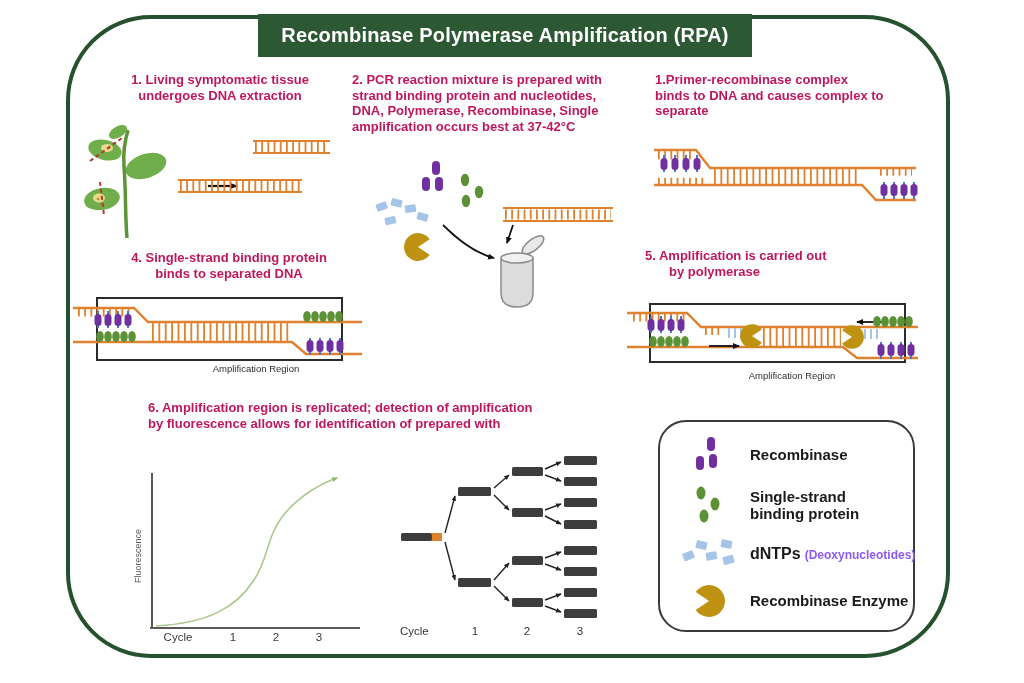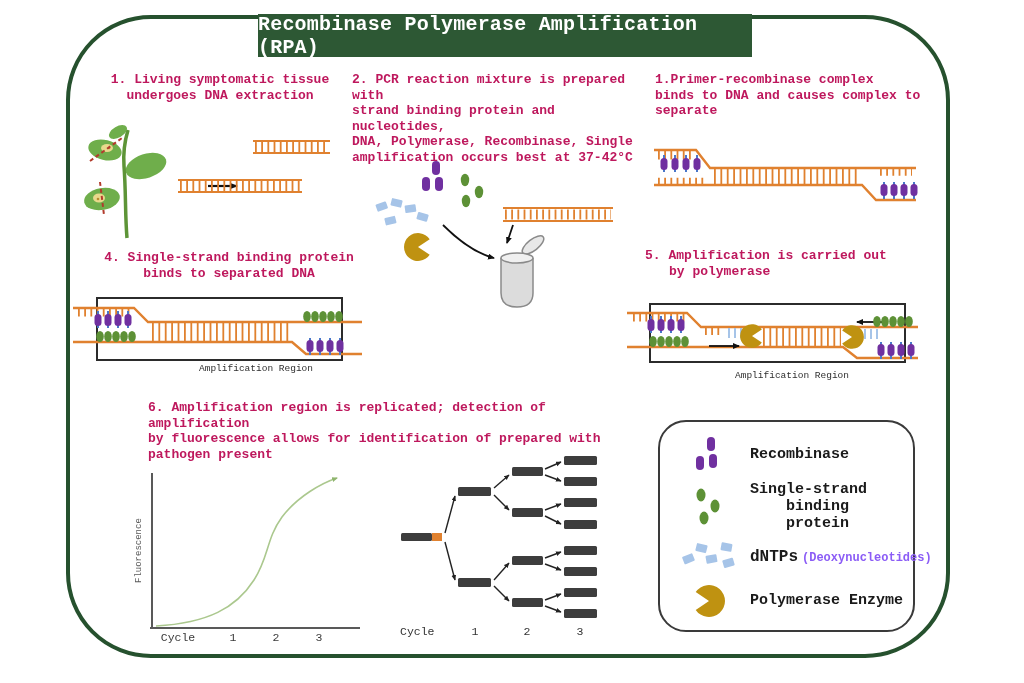"Recombinase Polymerase Amplification" .canvas { font-family: Liberation Mono, monospace -> Liberation Sans, sans-serif }
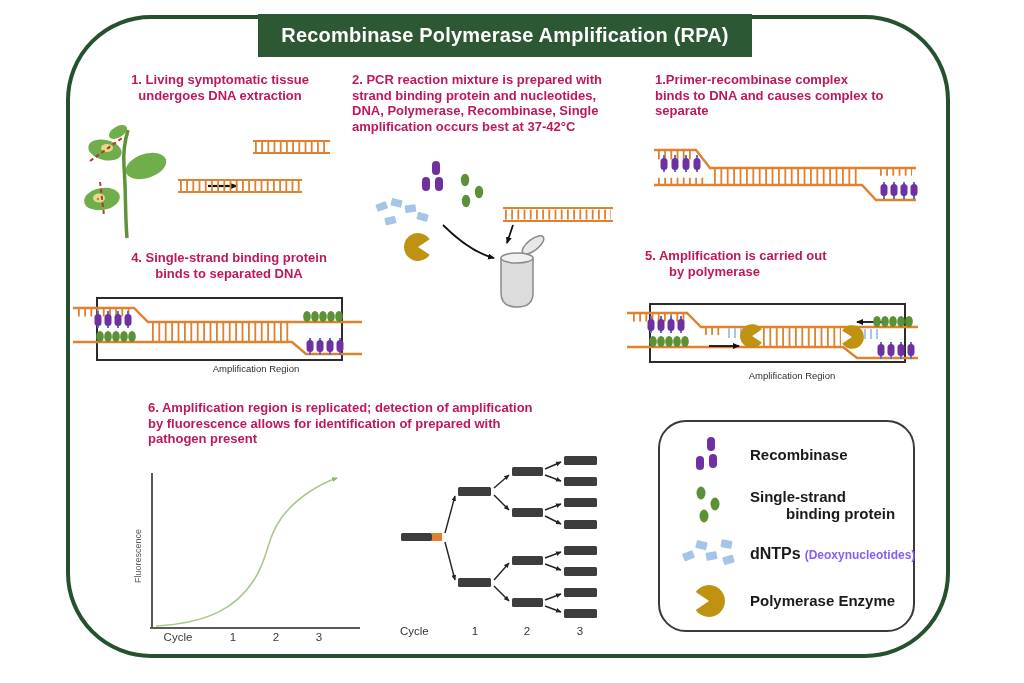"pathogen present" div { html: <div>pathogen present</div> -> none }
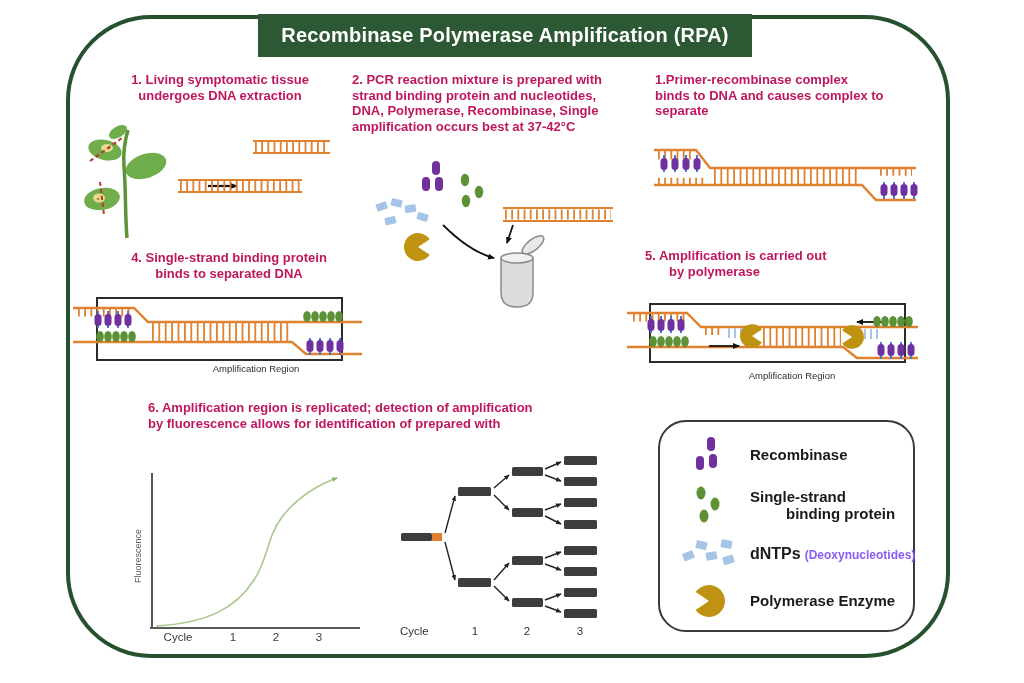"binding protein" span { margin-left: 36px -> none }
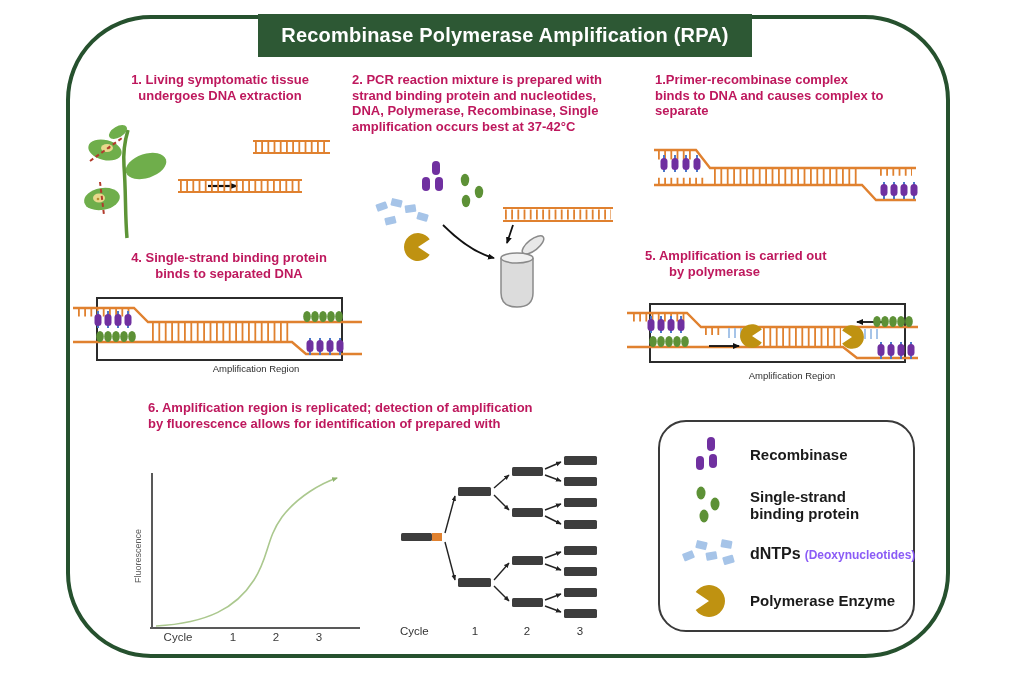"Polymerase Enzyme" span.legend-label { text: Polymerase -> Recombinase }
